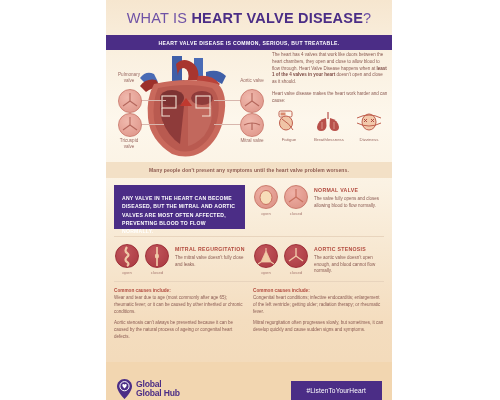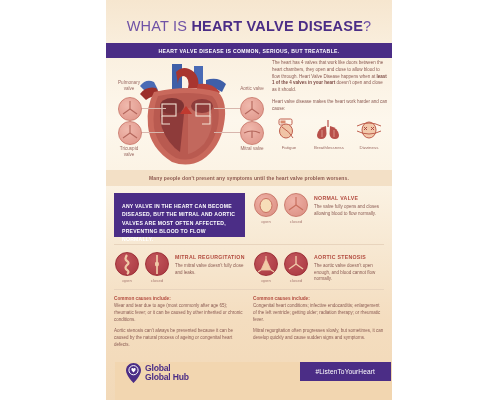"WHAT IS HEART VALVE DISEASE?" .title { padding-top: 18px -> 10px }
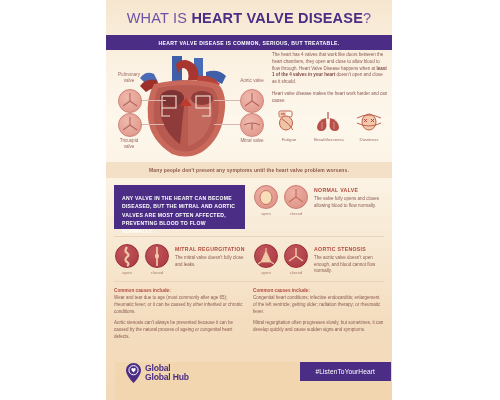"Global" .footer { align-items: flex-start -> flex-end; margin-left: 9px -> none }
